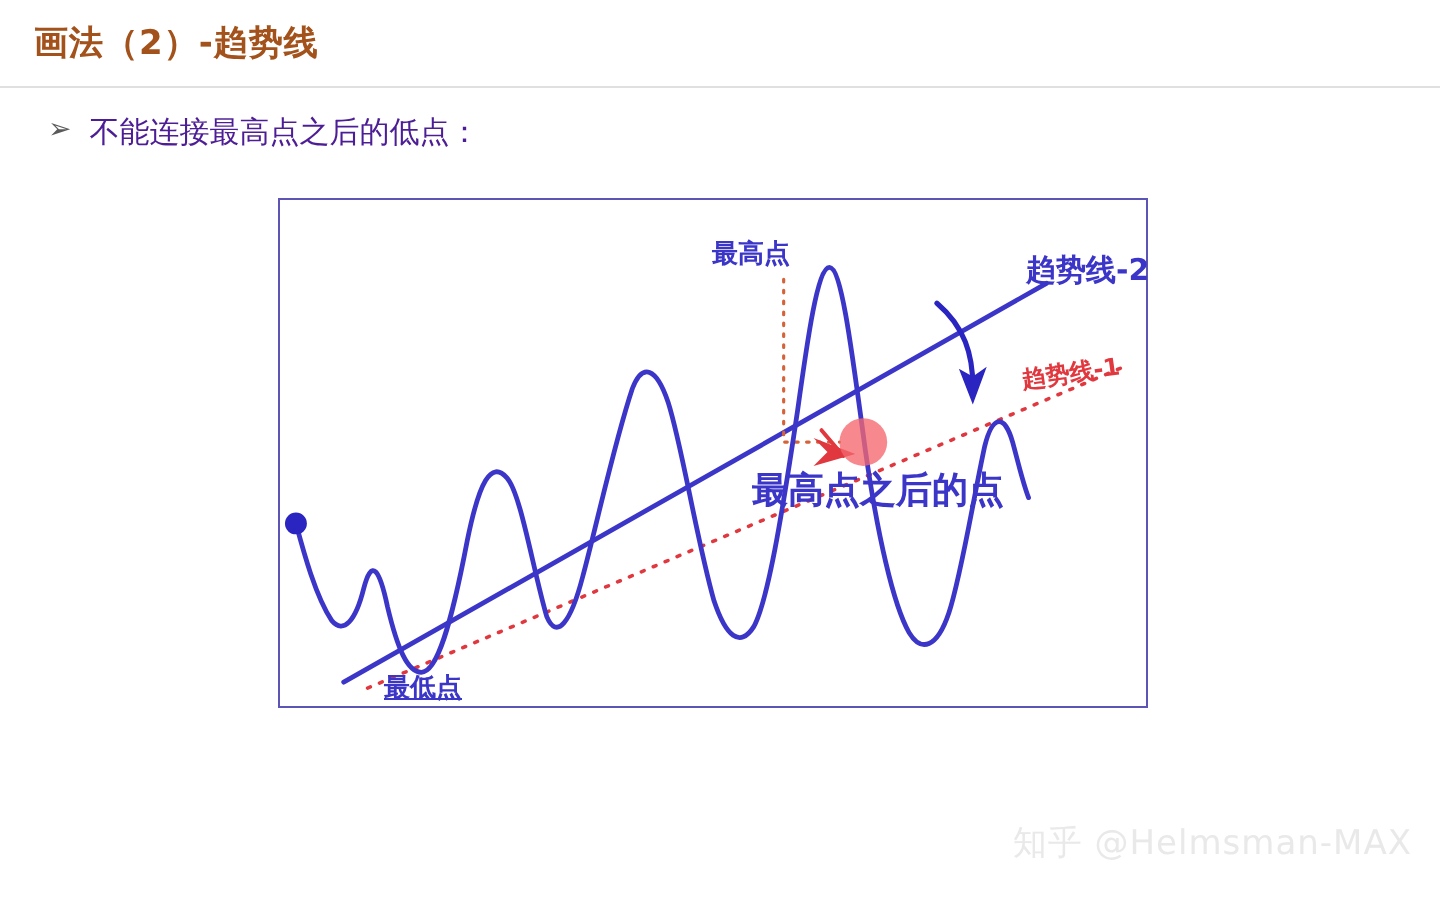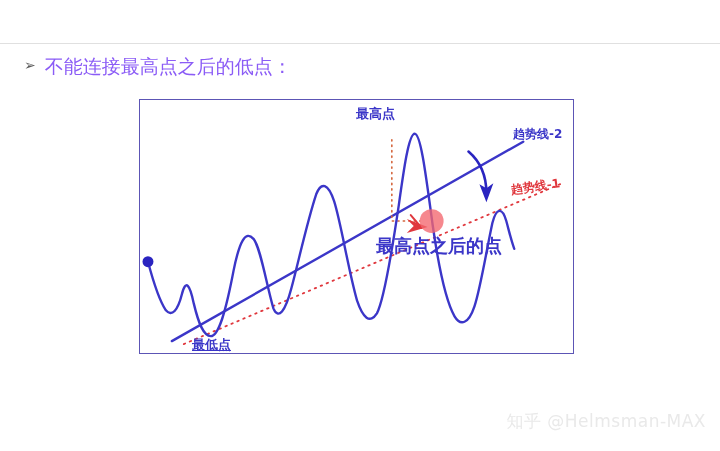"画法（2）-趋势线" div { html: none -> <div>画法（2）-趋势线</div> }
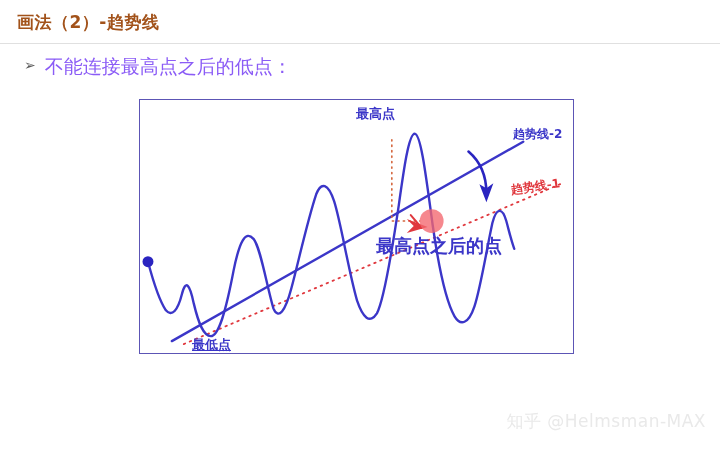"不能连接最高点之后的低点：" #bullet-text { color: #8b5cf6 -> #4c1d95; font-size: 19px -> 15px }
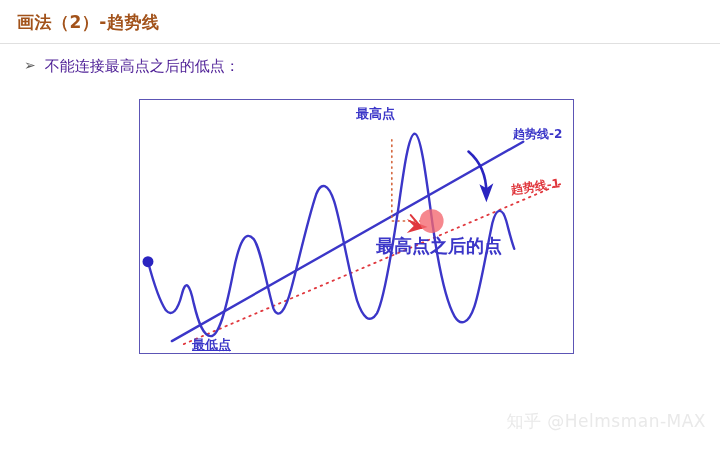"最高点" #lbl-highest { top: 107px -> 121px }
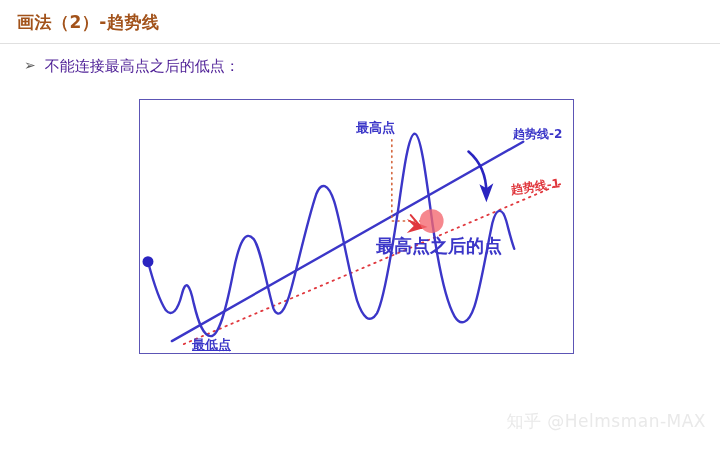"趋势线-2" #lbl-trend2 { font-size: 12px -> 15px }
